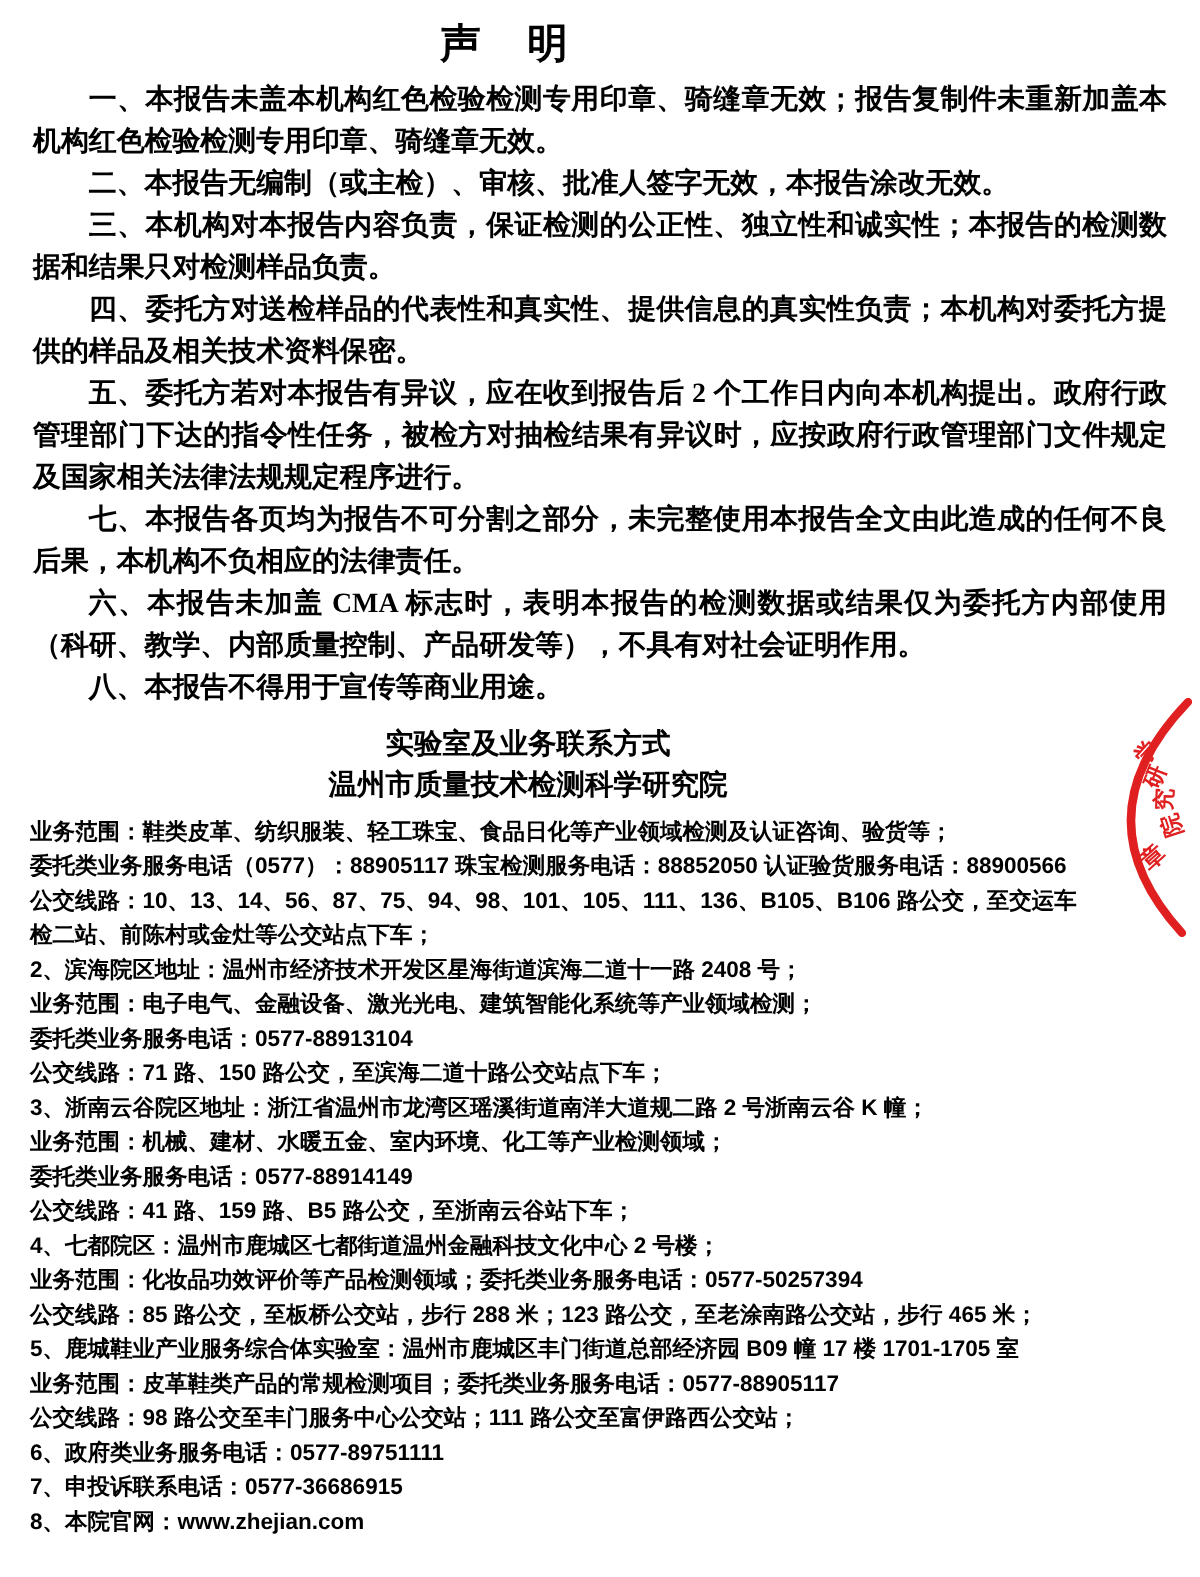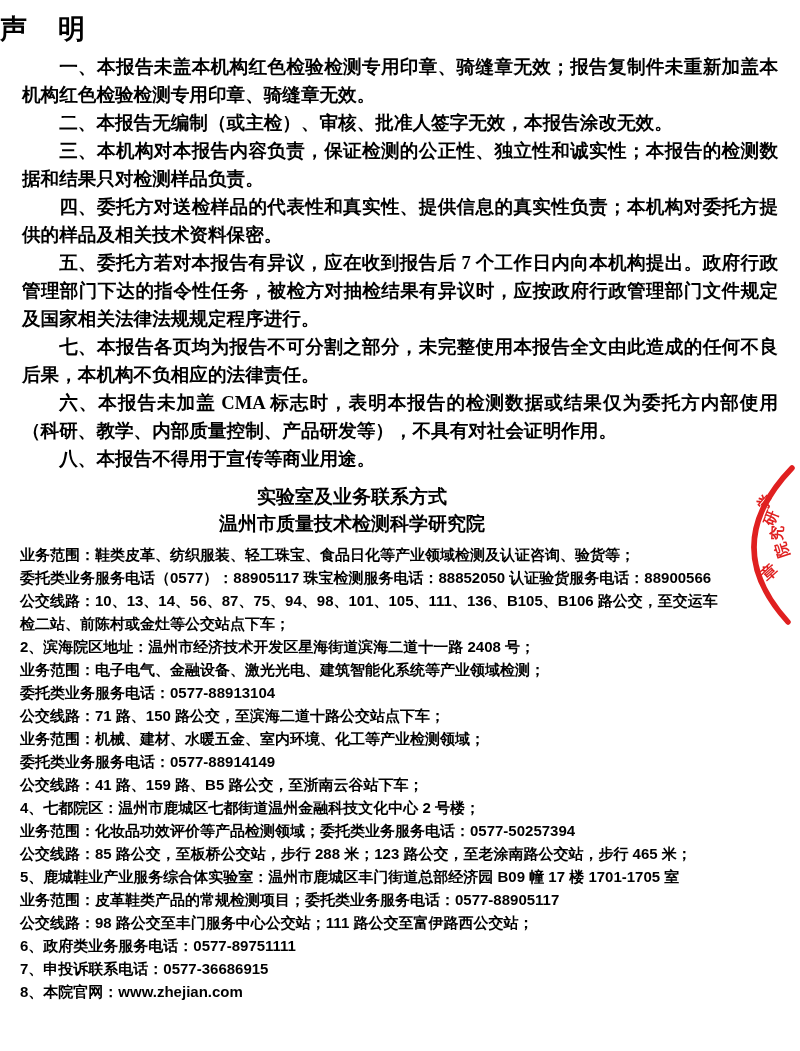"声 明" .doc-title { text-align: left -> center }
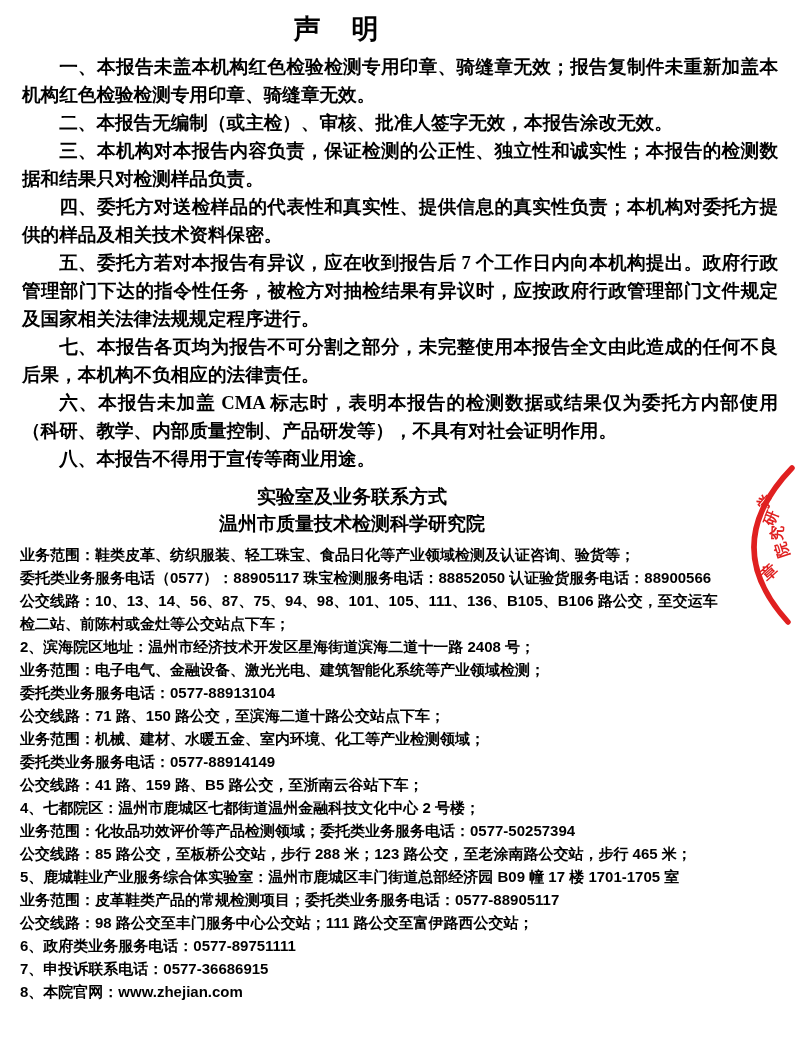"五、委托方若对本报告有异议，应在收到报告后 7" div { text: 7 -> 2 }
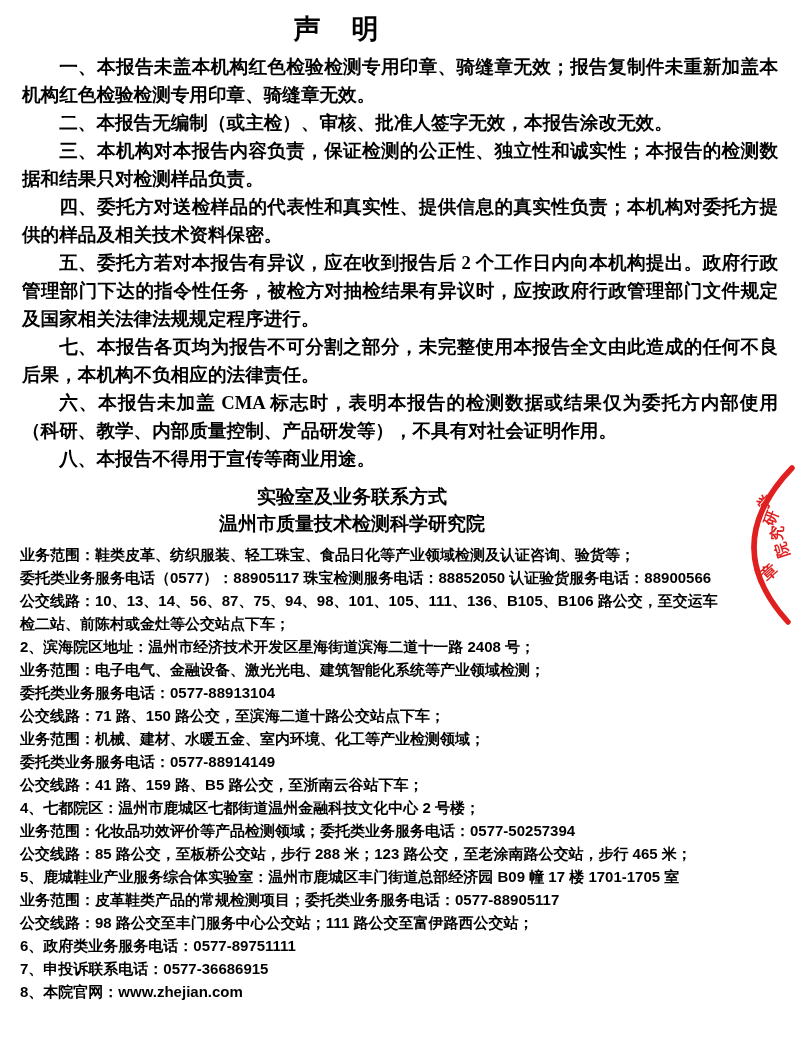"3、浙南云谷院区地址：浙江省温州市龙湾区瑶溪街道南洋大道规二路 2 号浙南云谷" div { html: none -> <div>3、浙南云谷院区地址：浙江省温州市龙湾区瑶溪街道南洋大道规二路 2 号浙南云谷 K 幢；</div> }
